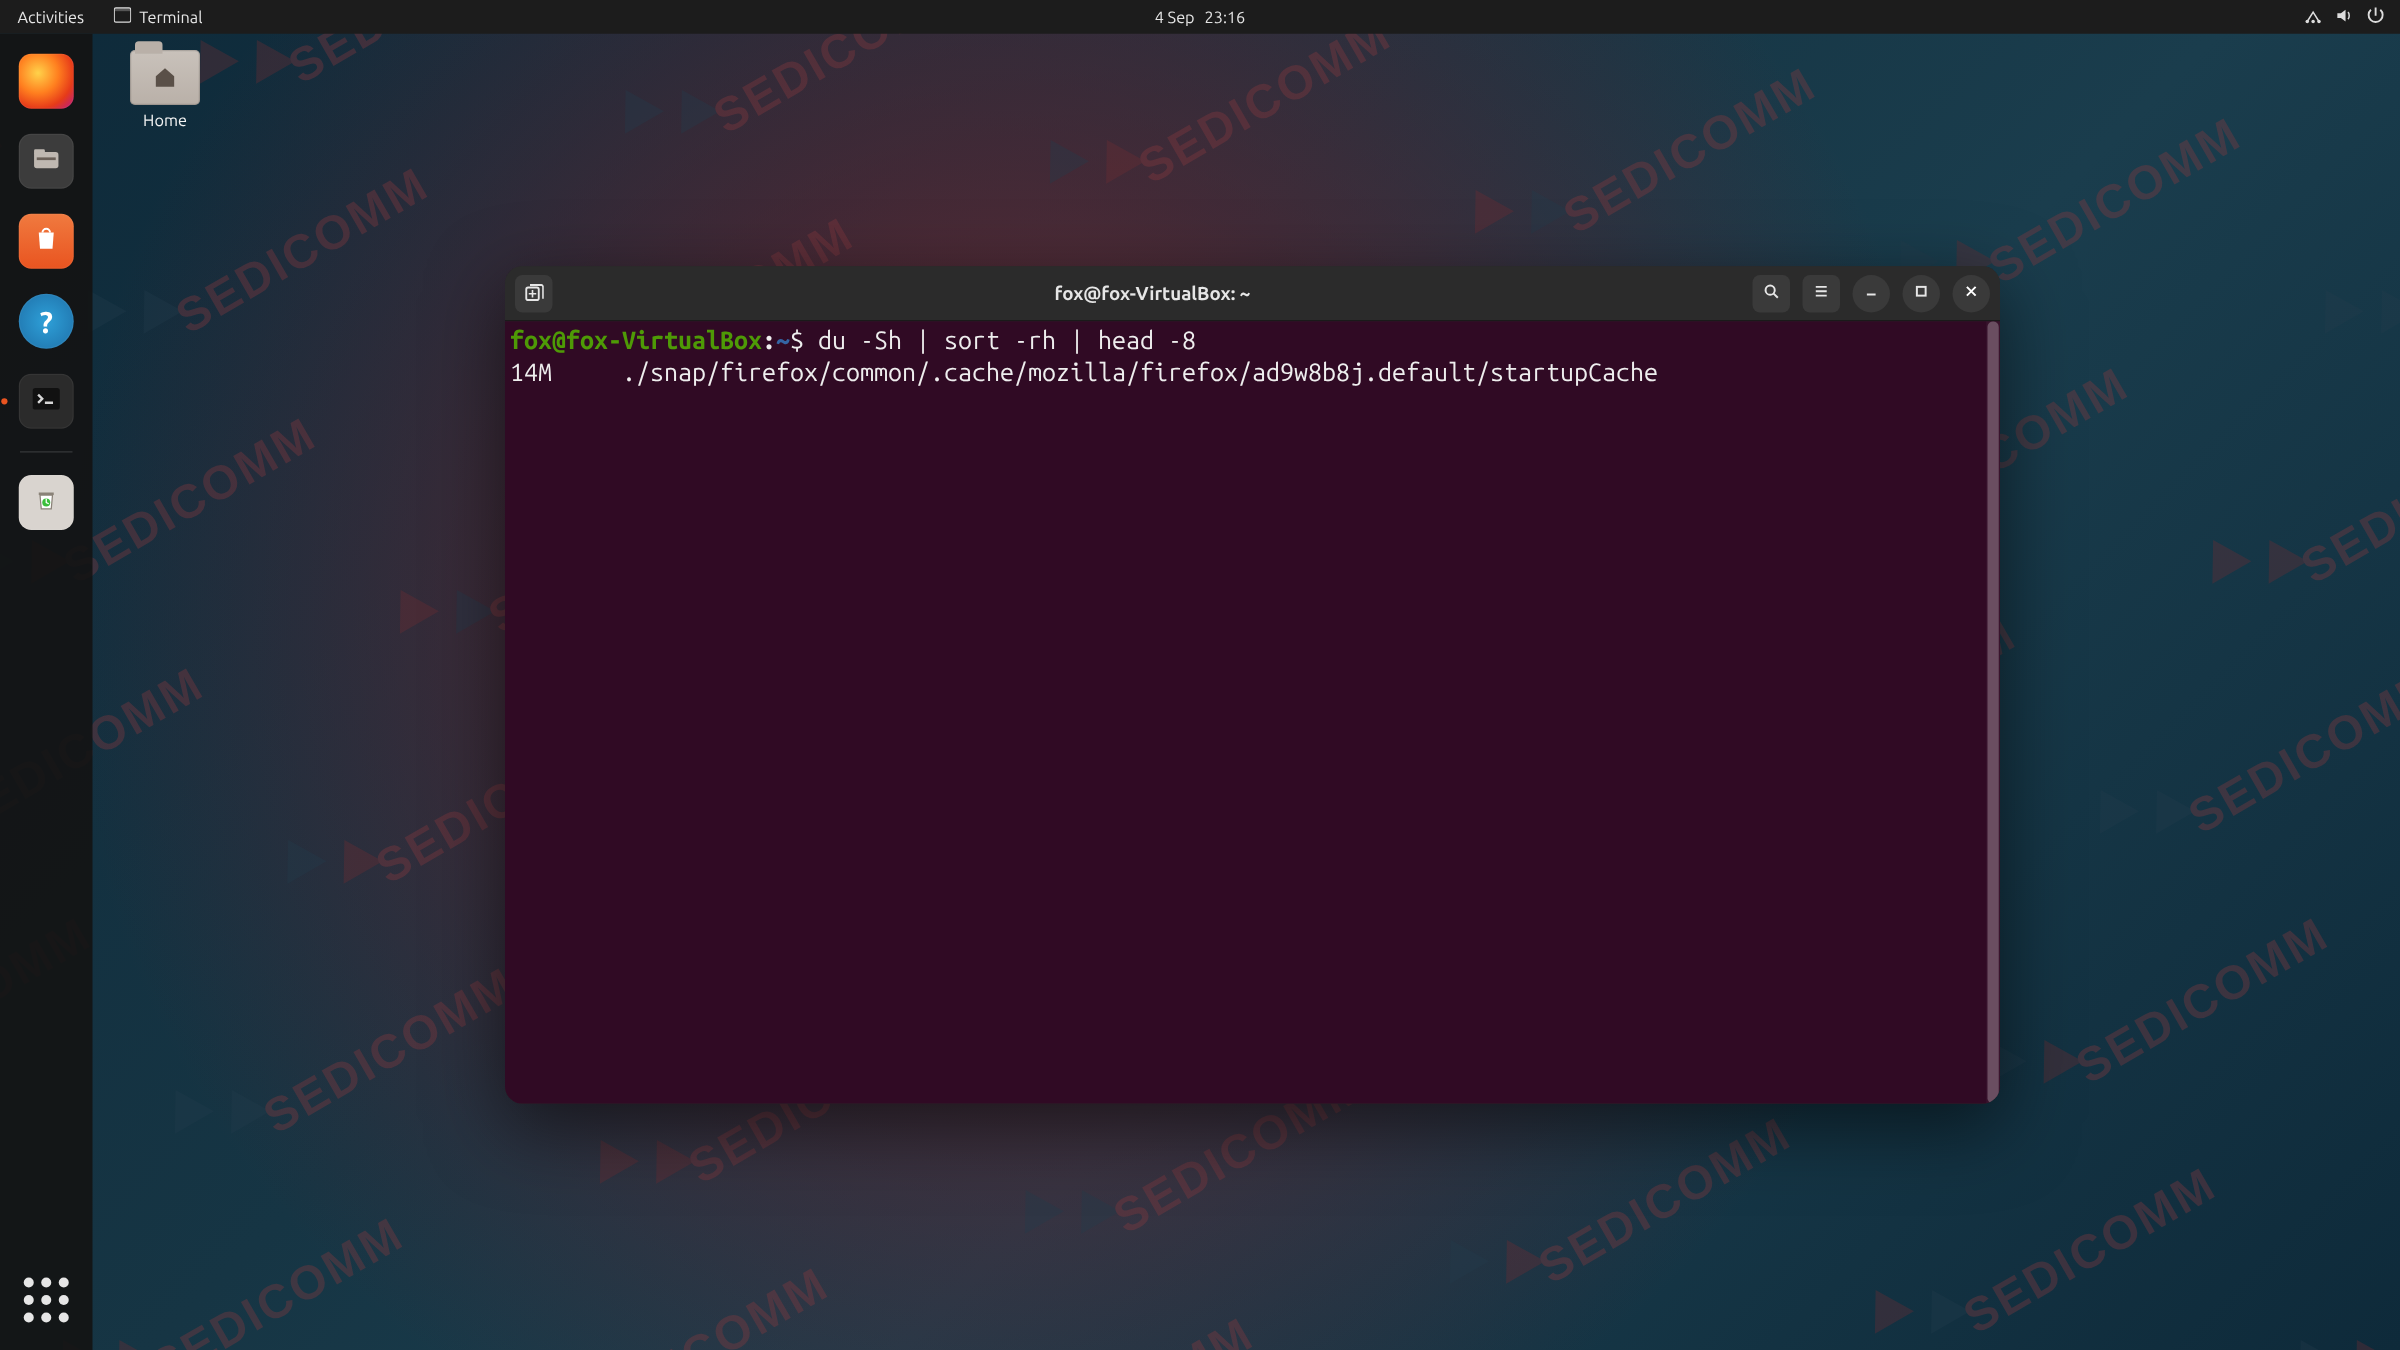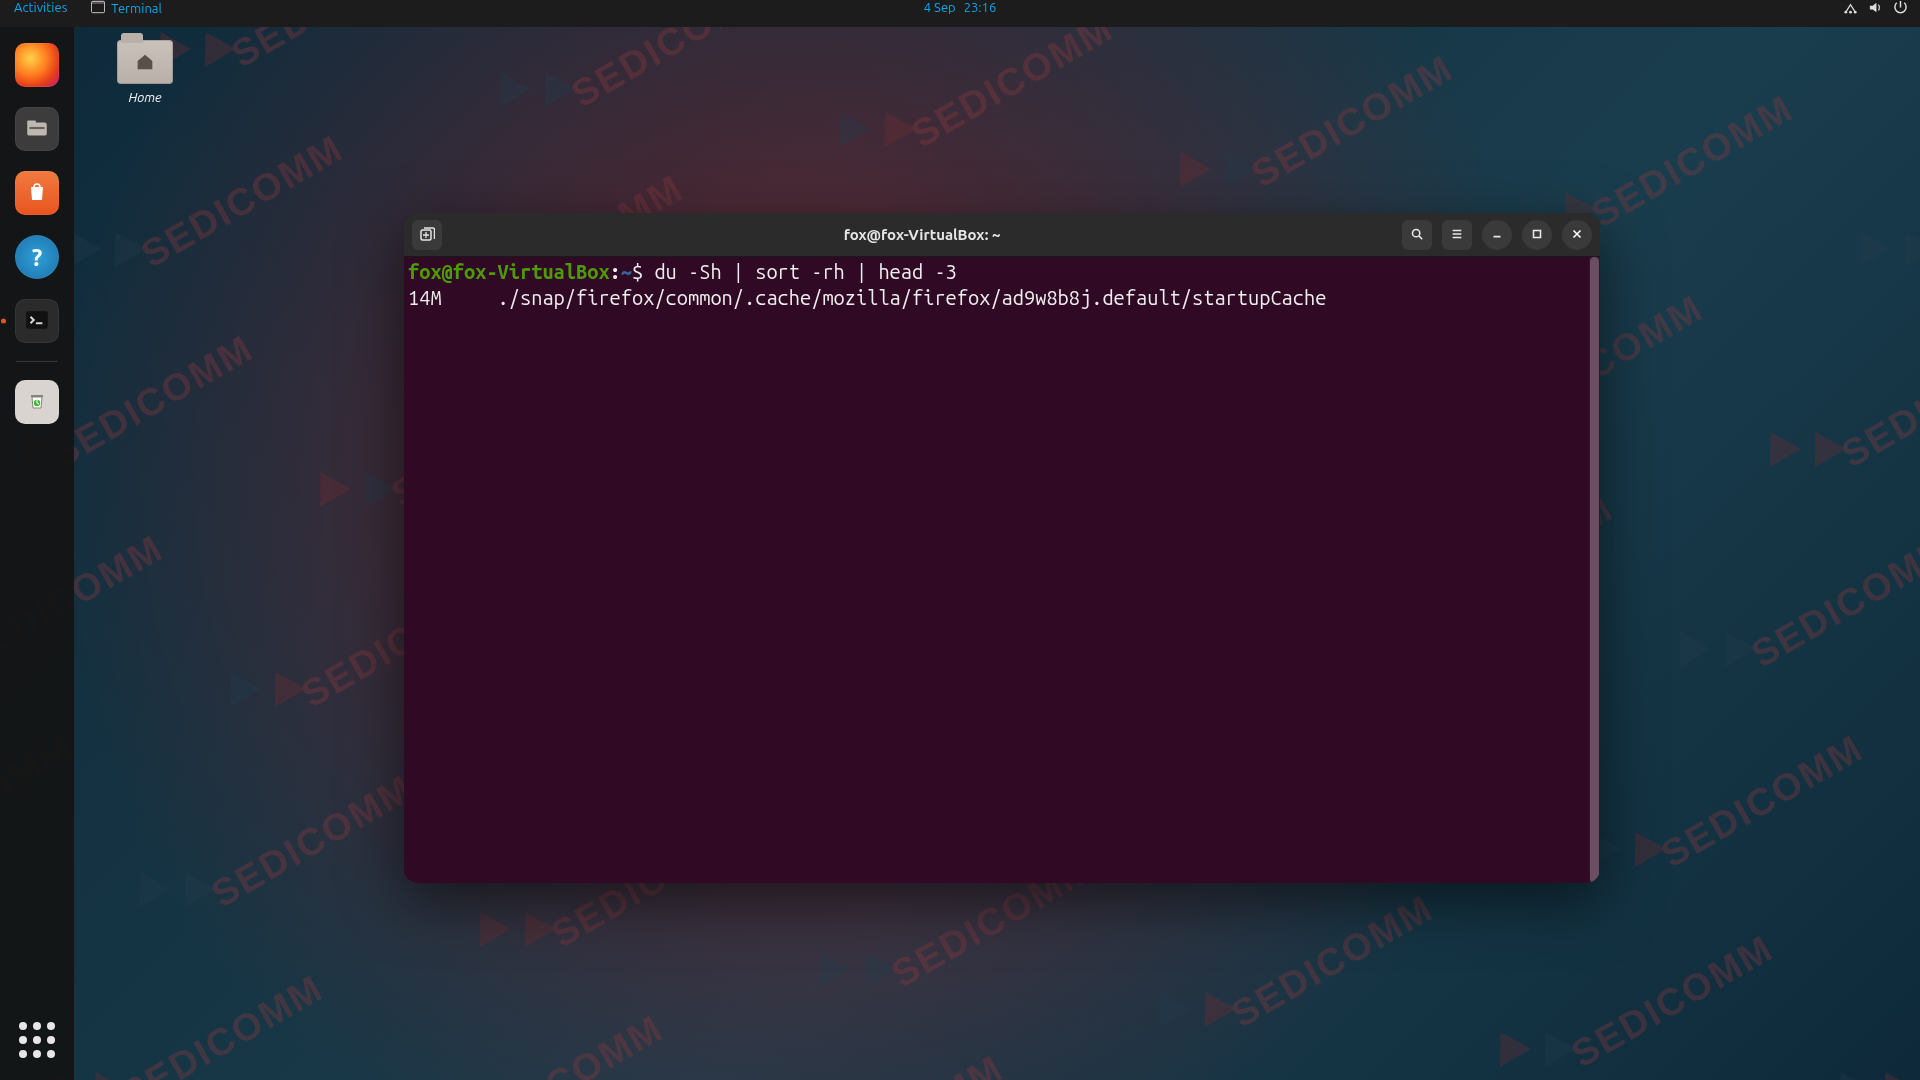"Activities" .topbar { align-items: flex-start -> center; color: #0ea5e9 -> #e5e5e5 }
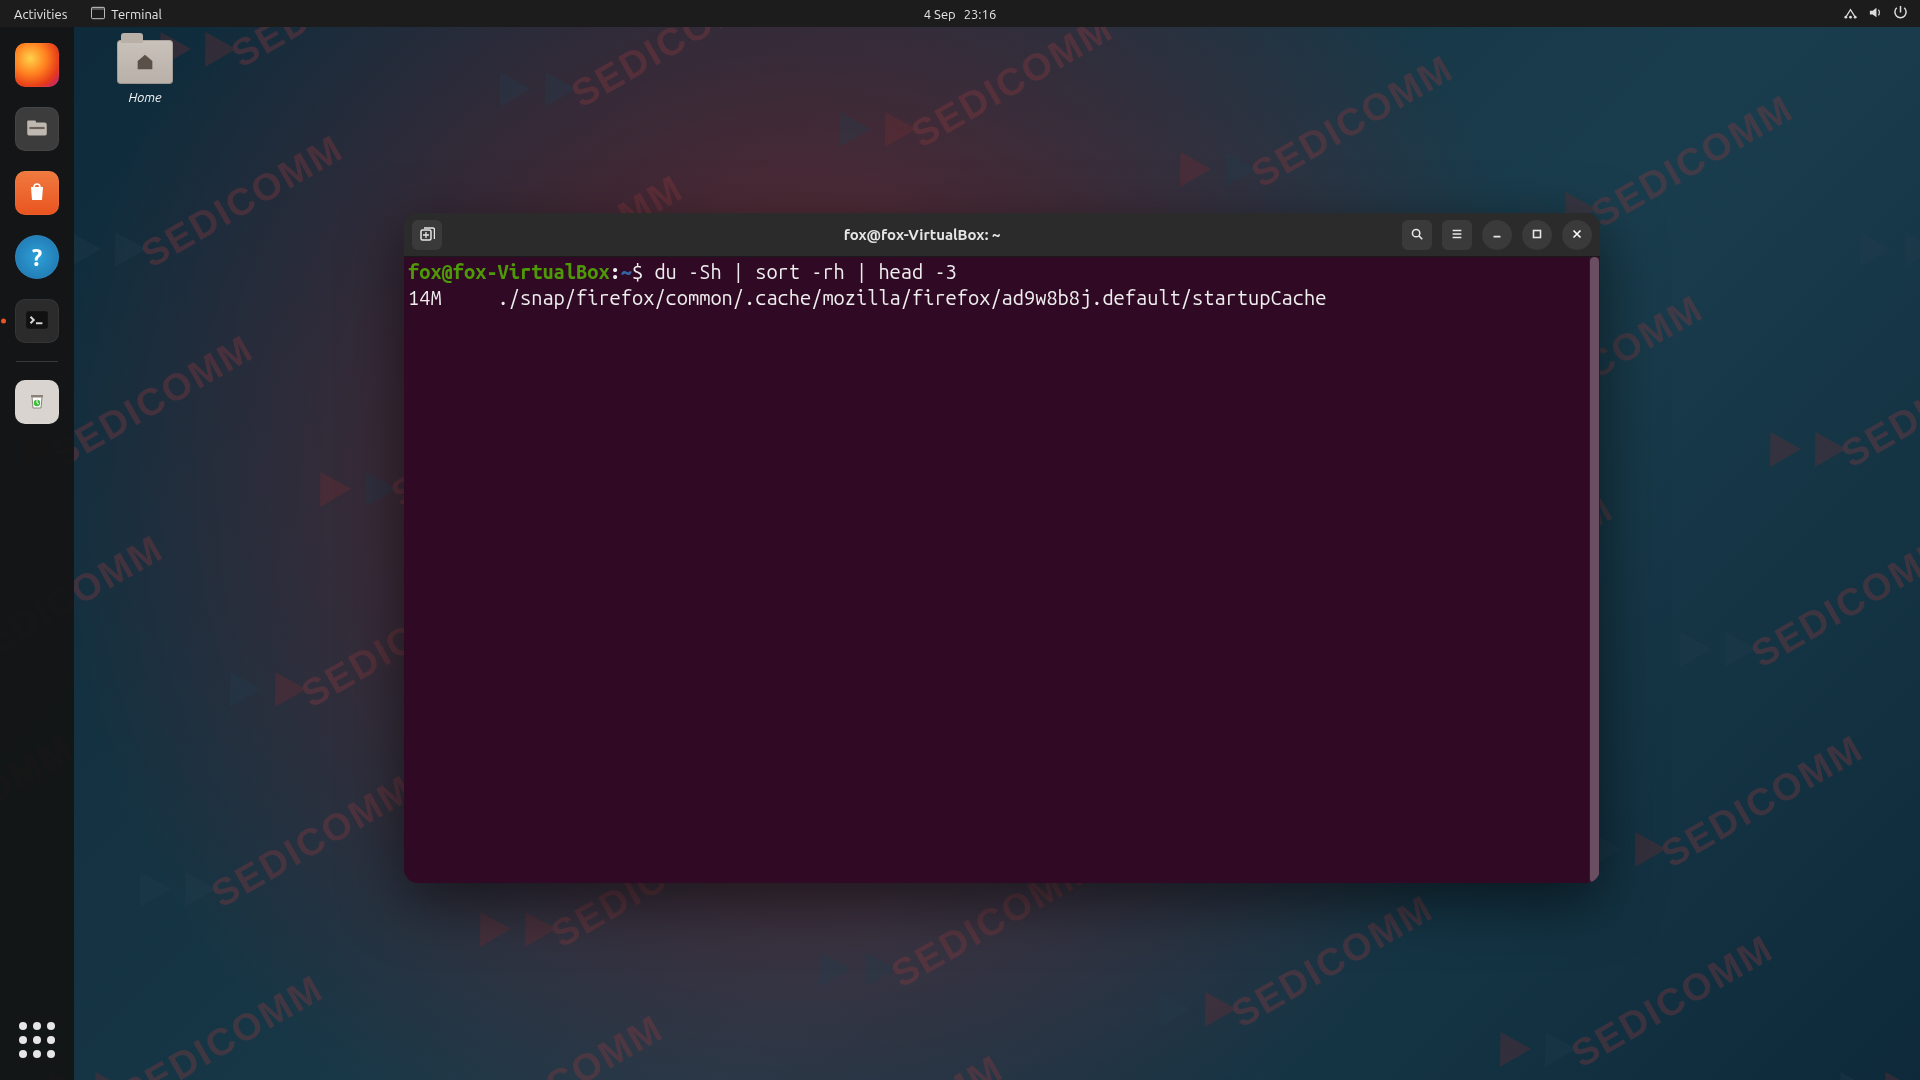"Home" .desktop-icons { font-style: italic -> none; left: 95px -> 82px }
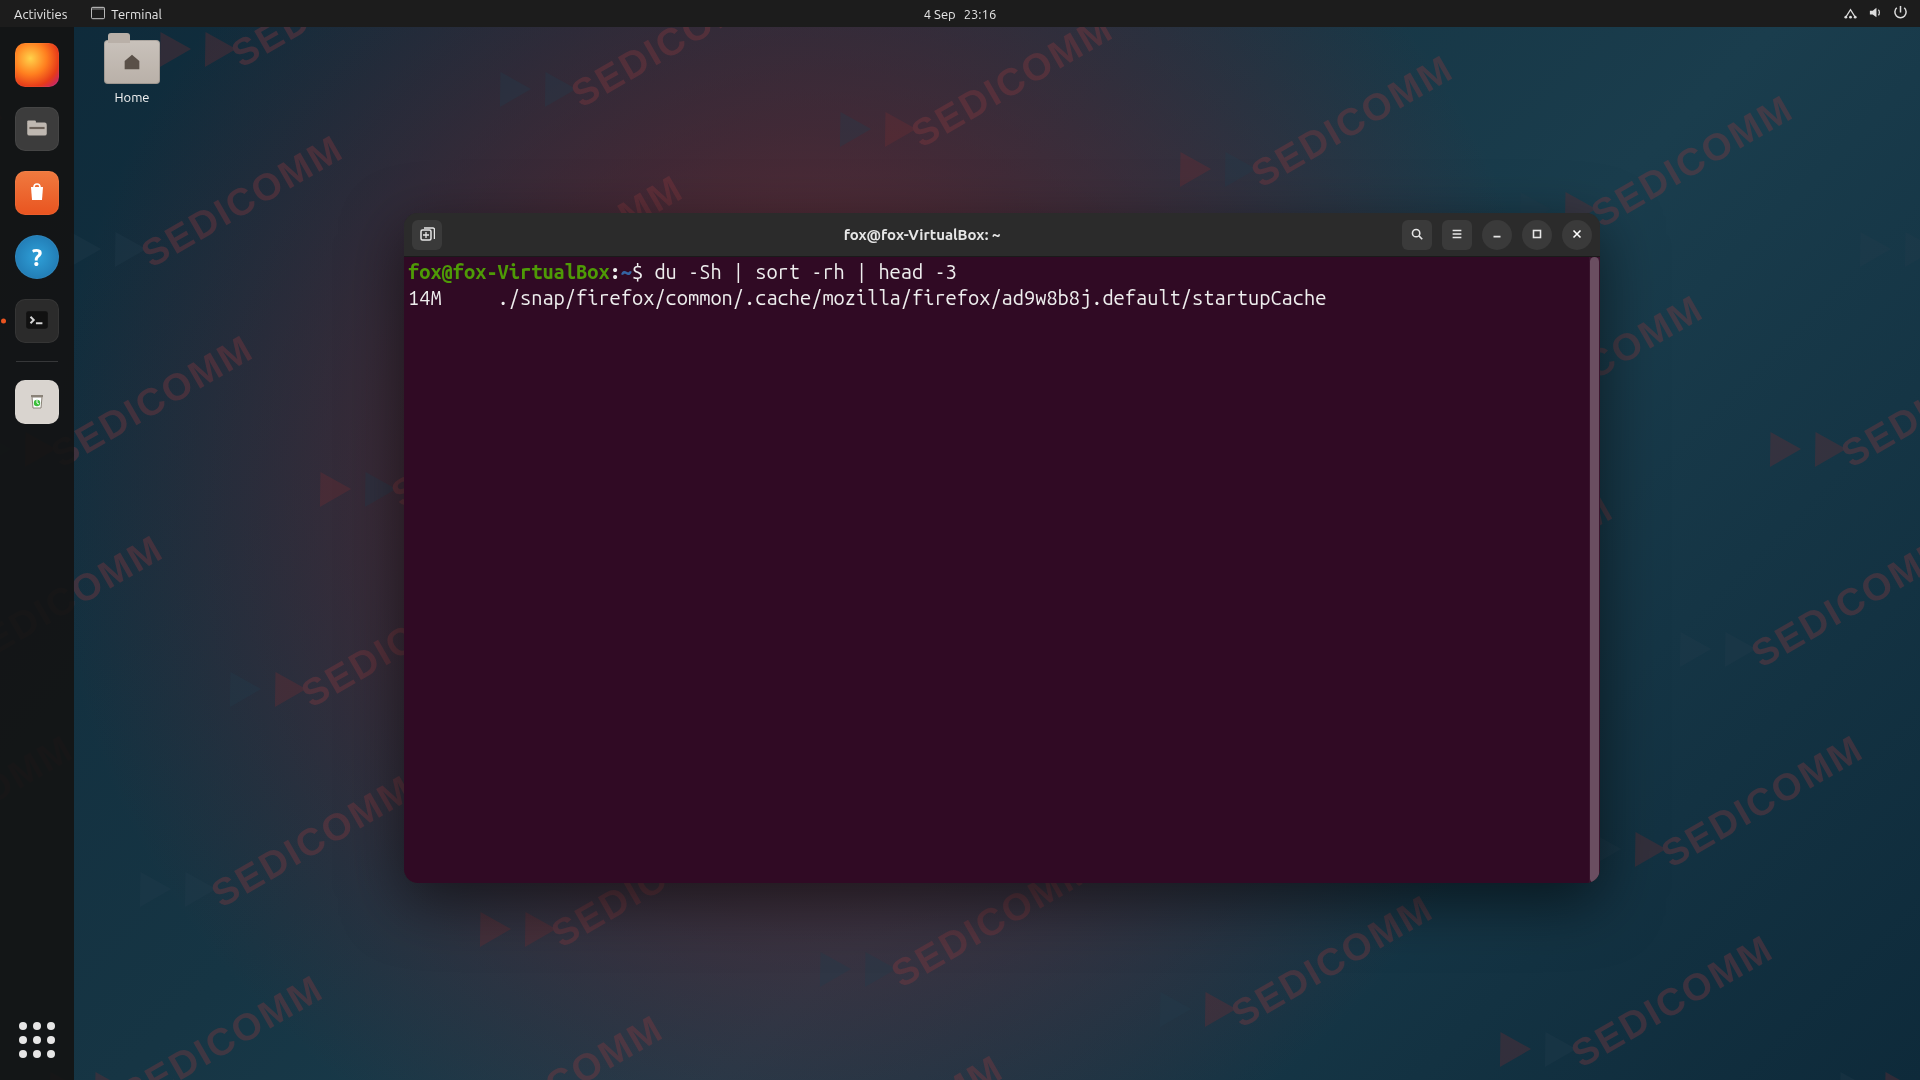"du -Sh | sort -rh" span.cmd { text: -3 -> -8 }
